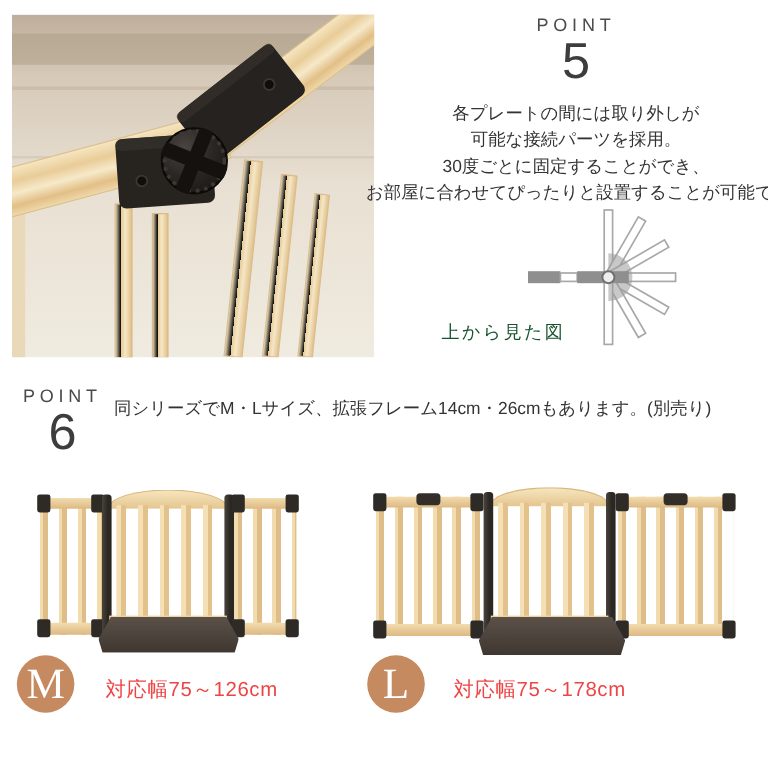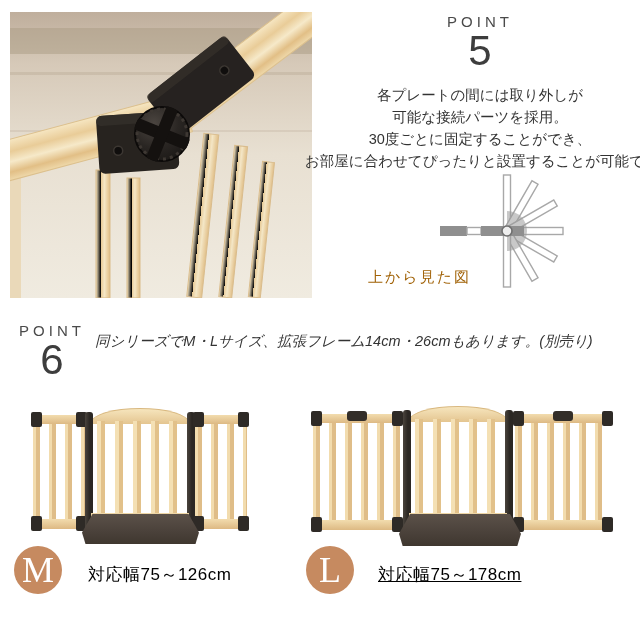"上から見た図" #p5-caption { color: #a16207 -> #14532d }
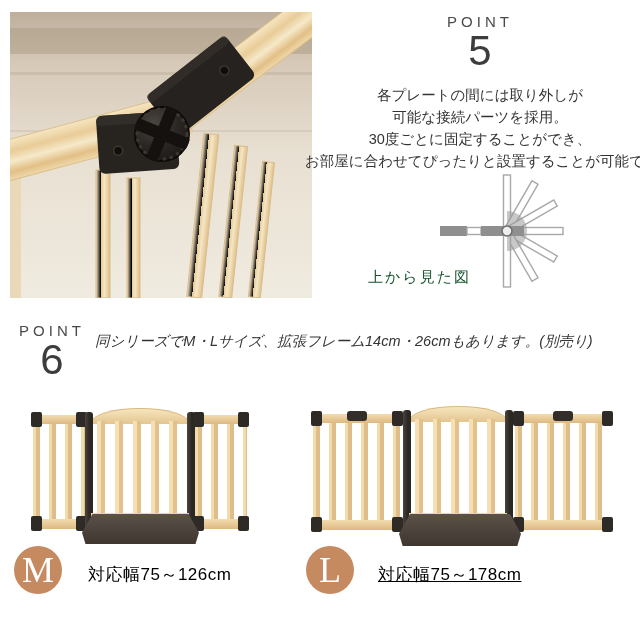"同シリーズでM・Lサイズ、拡張フレーム14cm・26cmもあります。(別売り)" #p6-text .tline { font-style: italic -> none }
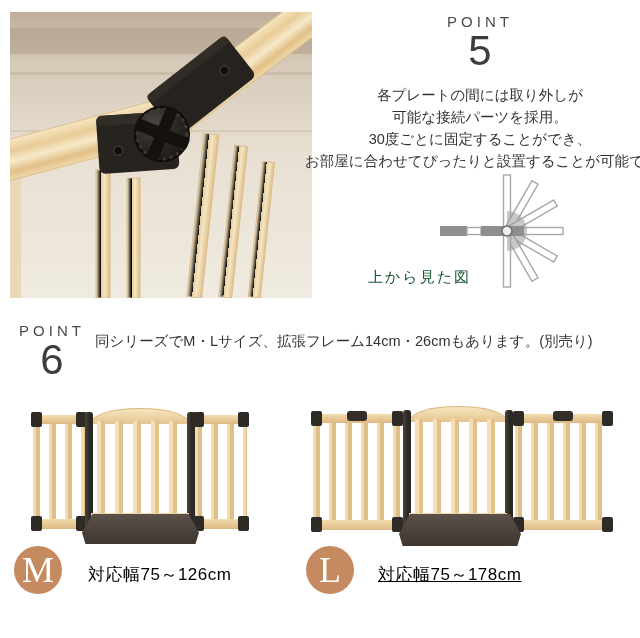"対応幅75～126cm" .range { color: #000000 -> #ef4444 }
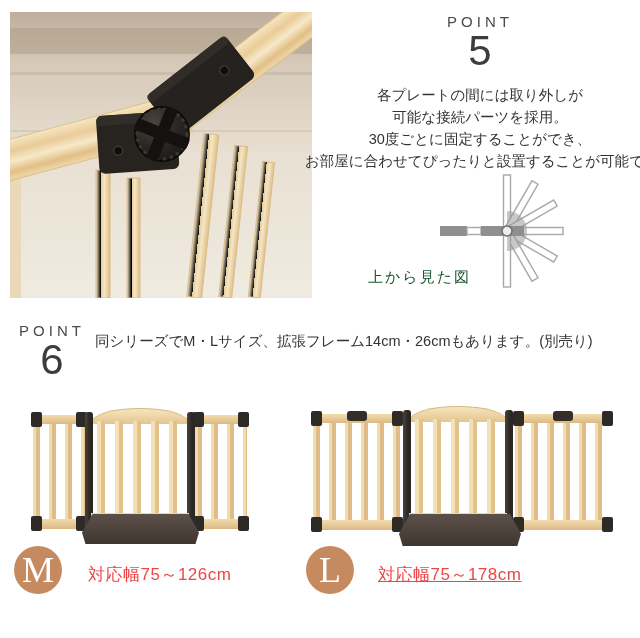"対応幅75～178cm" div.range { text-decoration: underline -> none }
